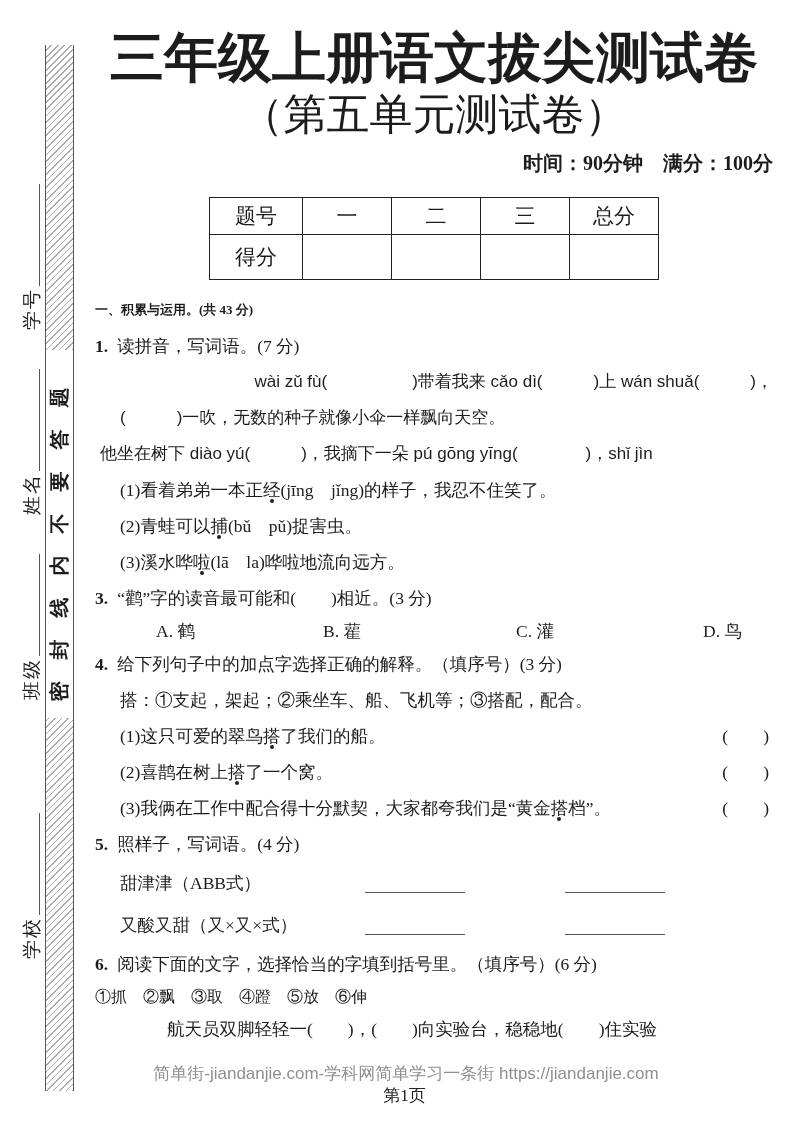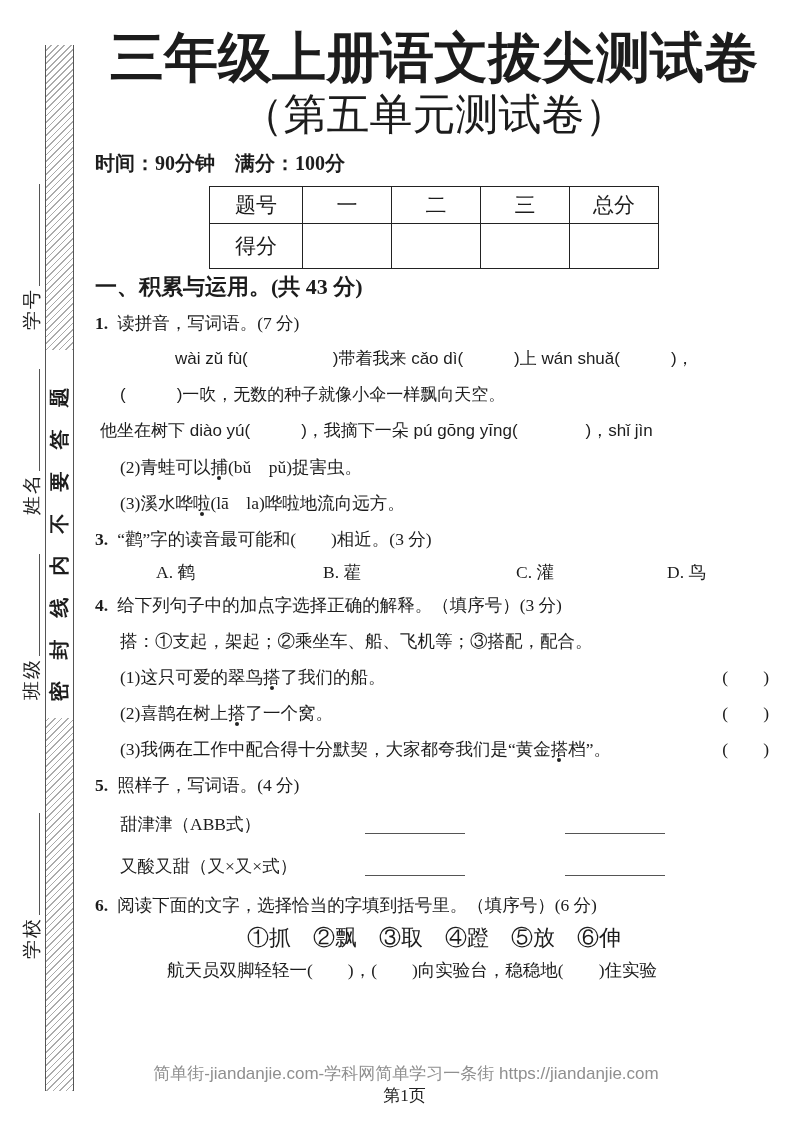"时间：90分钟 满分：100分" .info { text-align: left -> right }
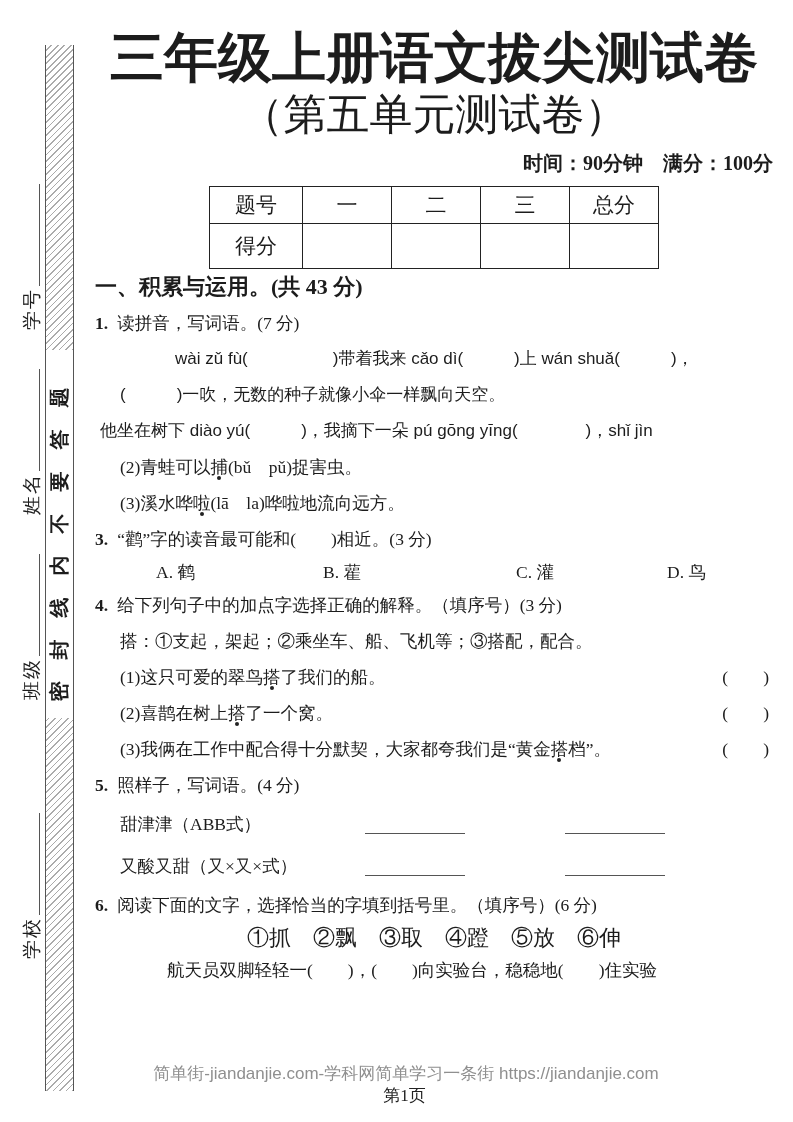"题号" table.score { margin: 8px auto 0 auto -> 19px auto 0 auto }
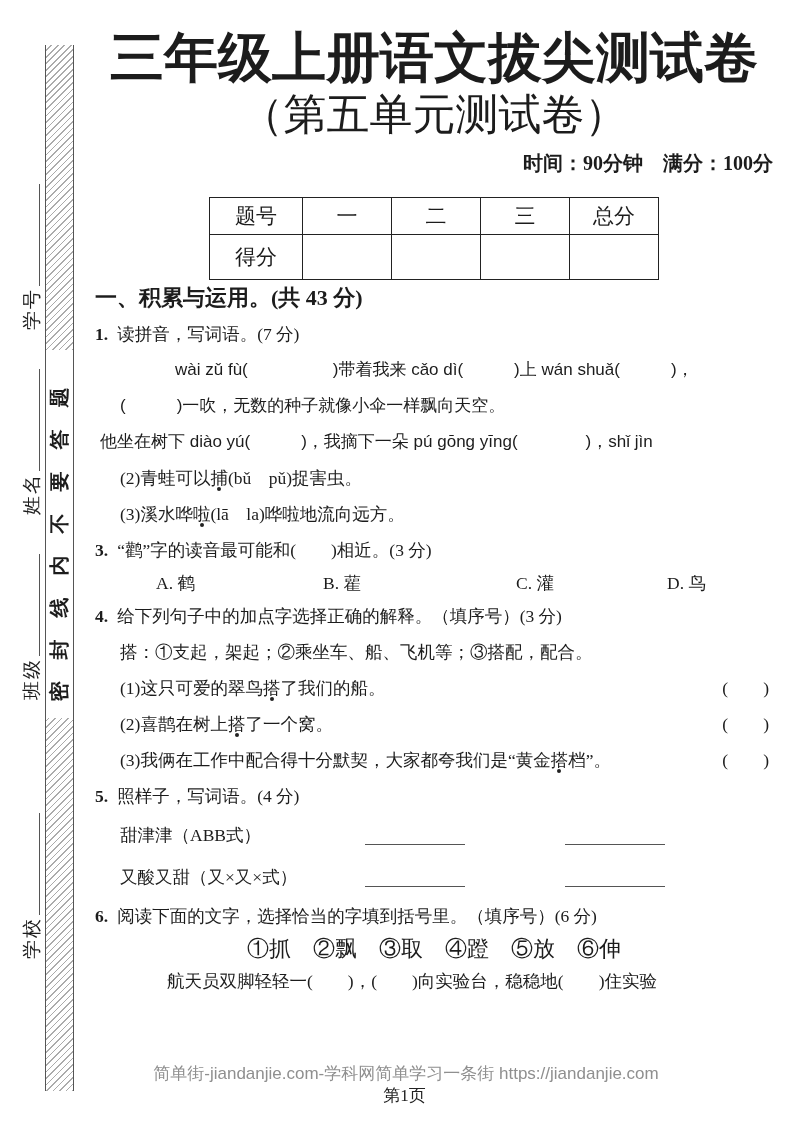"一、积累与运用。(共 43 分)" .sec-head { font-size: 22px -> 13px; margin-top: none -> 12px }
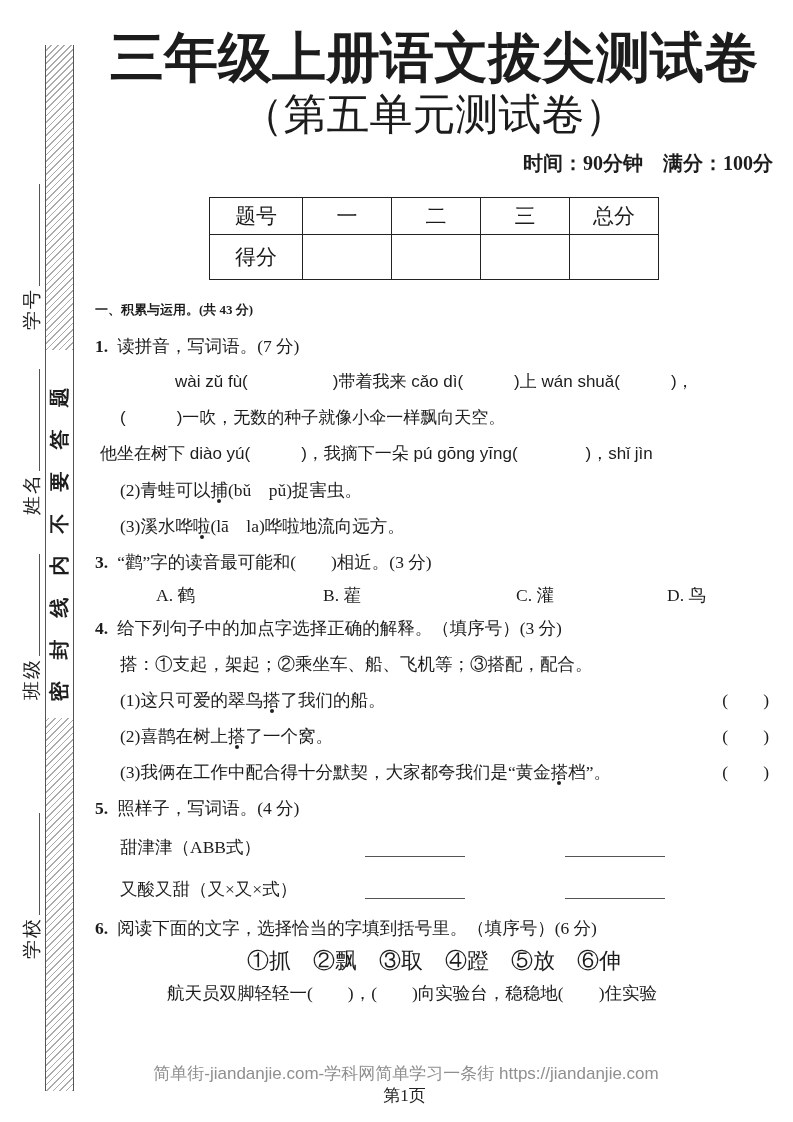"wài zǔ fù( )带着我来 cǎo" .pind1 { text-align: none -> right }
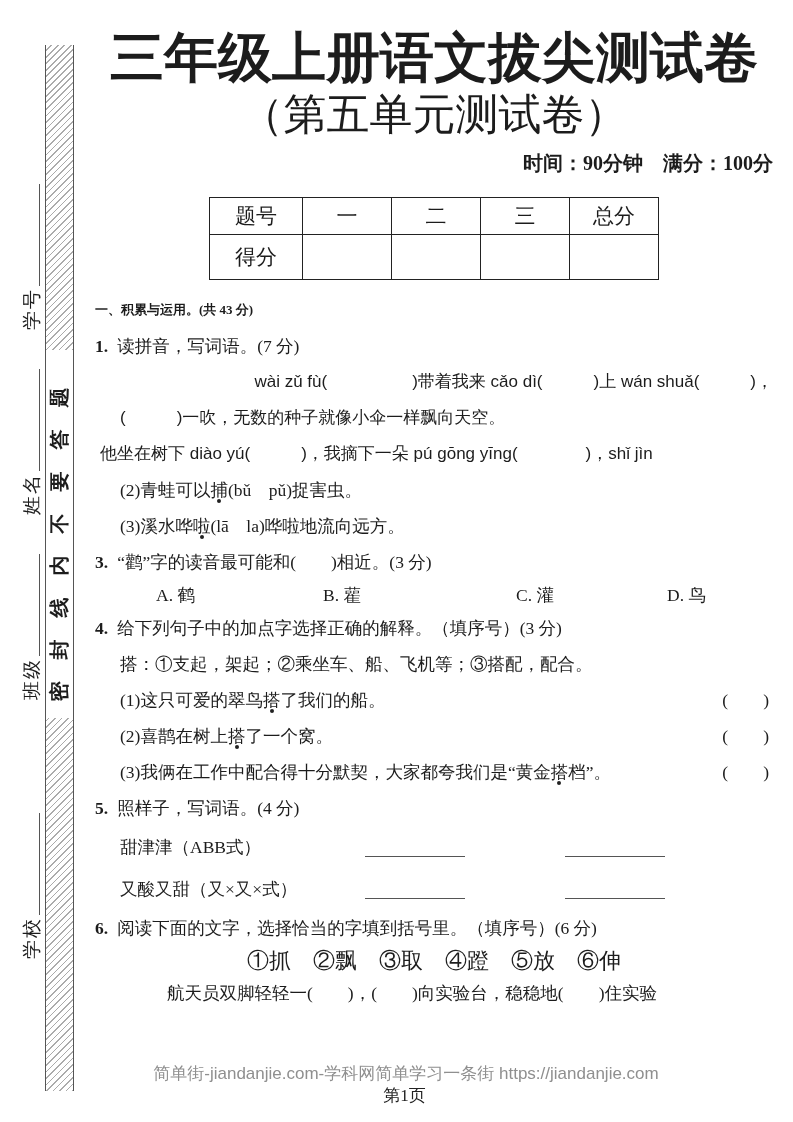"(1)看着弟弟一本正经(jīng jǐng)的样子，我忍不住笑了。" div.line { html: none -> <div> <span>(1)看着弟弟一本正</span><span>经</span><span>(jīng jǐng)的样子，我忍不住笑了。</span> </div> }
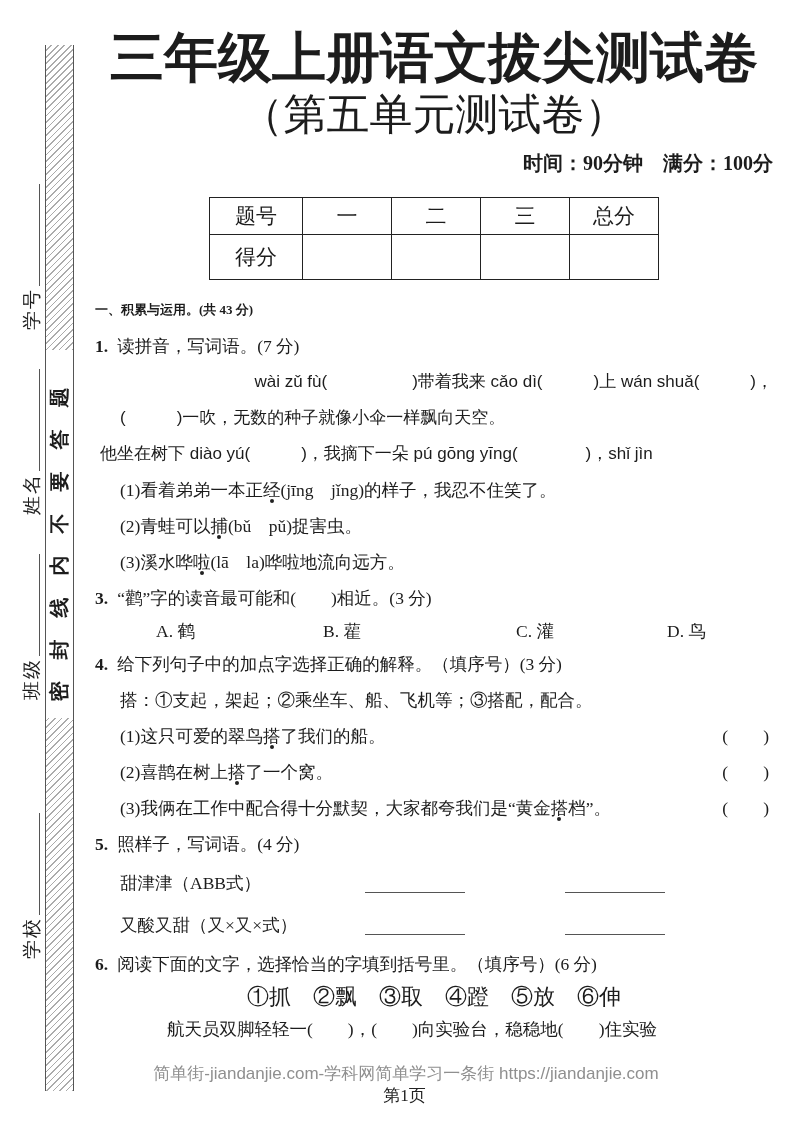"D. 鸟" .op3 { left: 536px -> 572px }
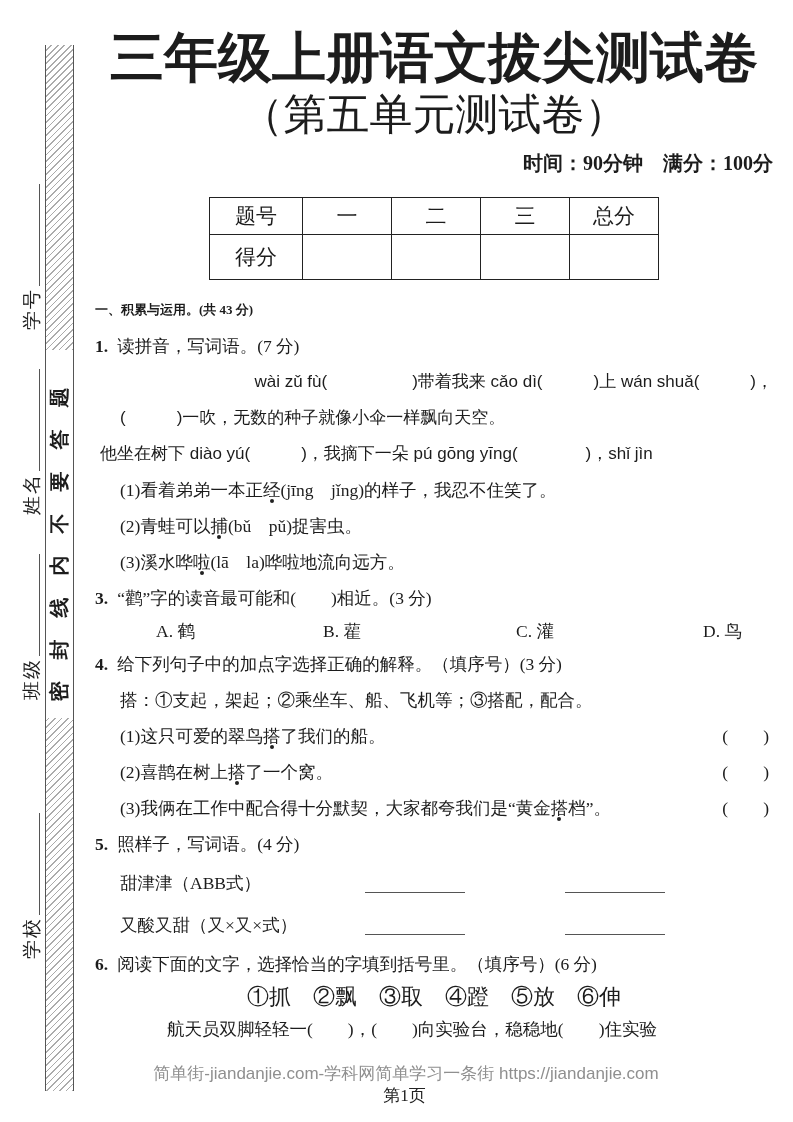"①抓 ②飘 ③取 ④蹬 ⑤放" .q6opts { font-size: 22px -> 16px; text-align: center -> left }
